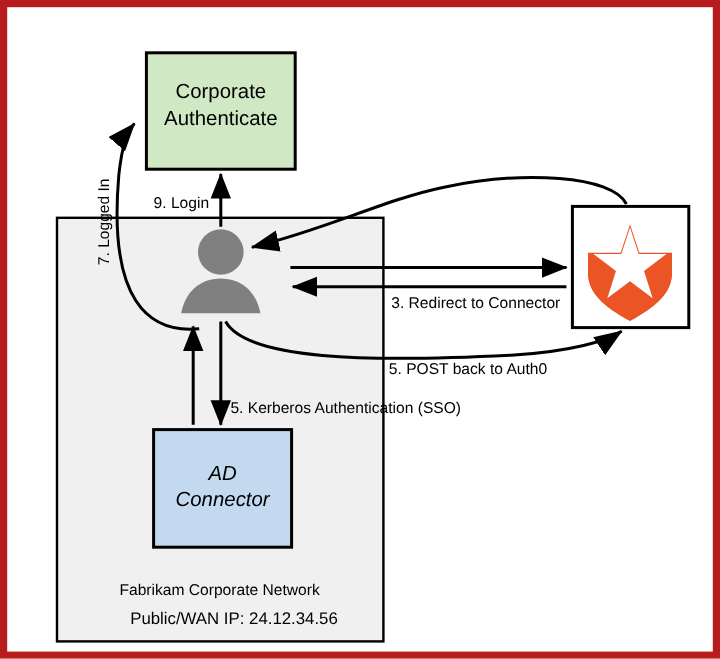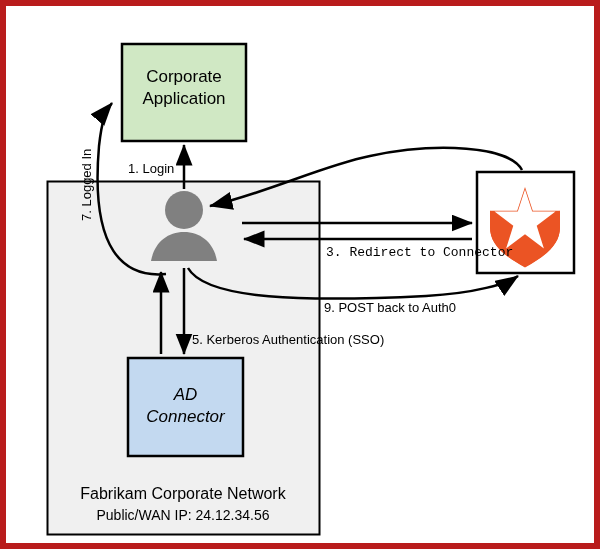"Application" div { text: Application -> Authenticate }
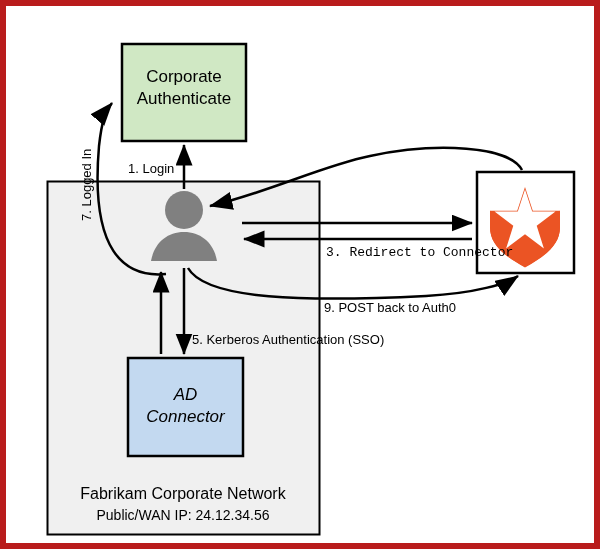"1. Login" div.label { text: 1 -> 9 }
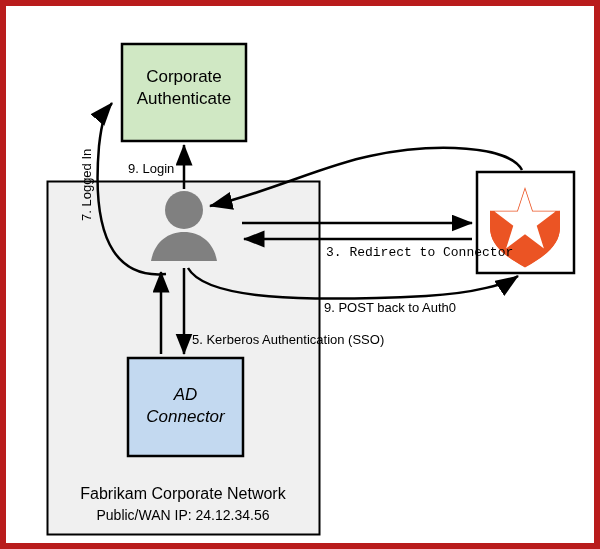"3. Redirect to Connector" div.label { font-family: Liberation Mono, monospace -> none }
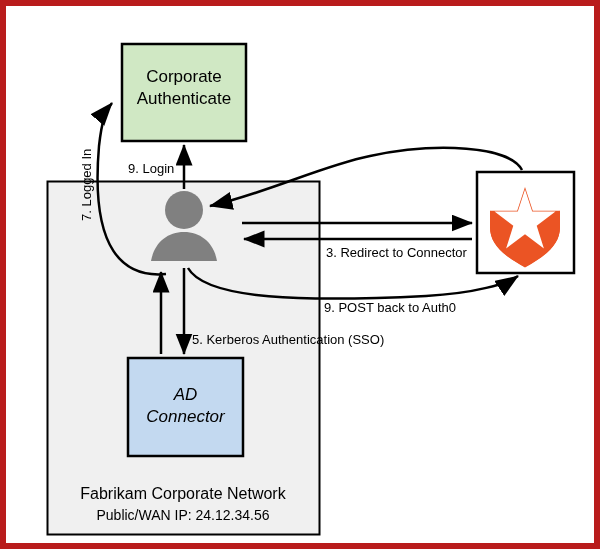"9. POST back to Auth0" div.label { text: 9 -> 5 }
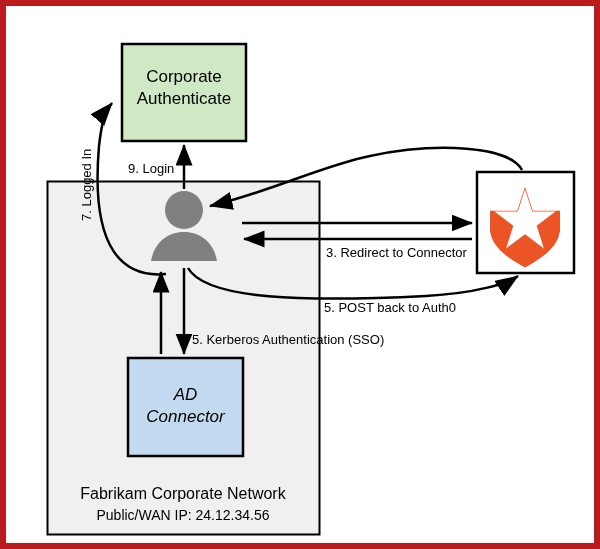"Fabrikam Corporate Network" .net-title { font-size: 16px -> 13px }
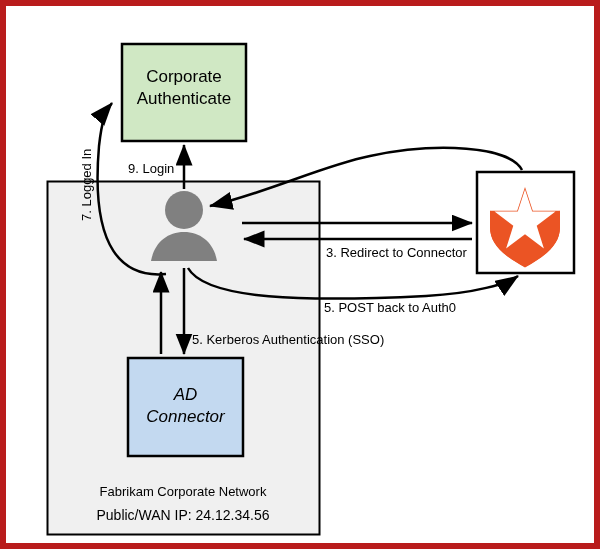"Public/WAN IP: 24.12.34.56" .net-sub { padding-left: none -> 12px }
